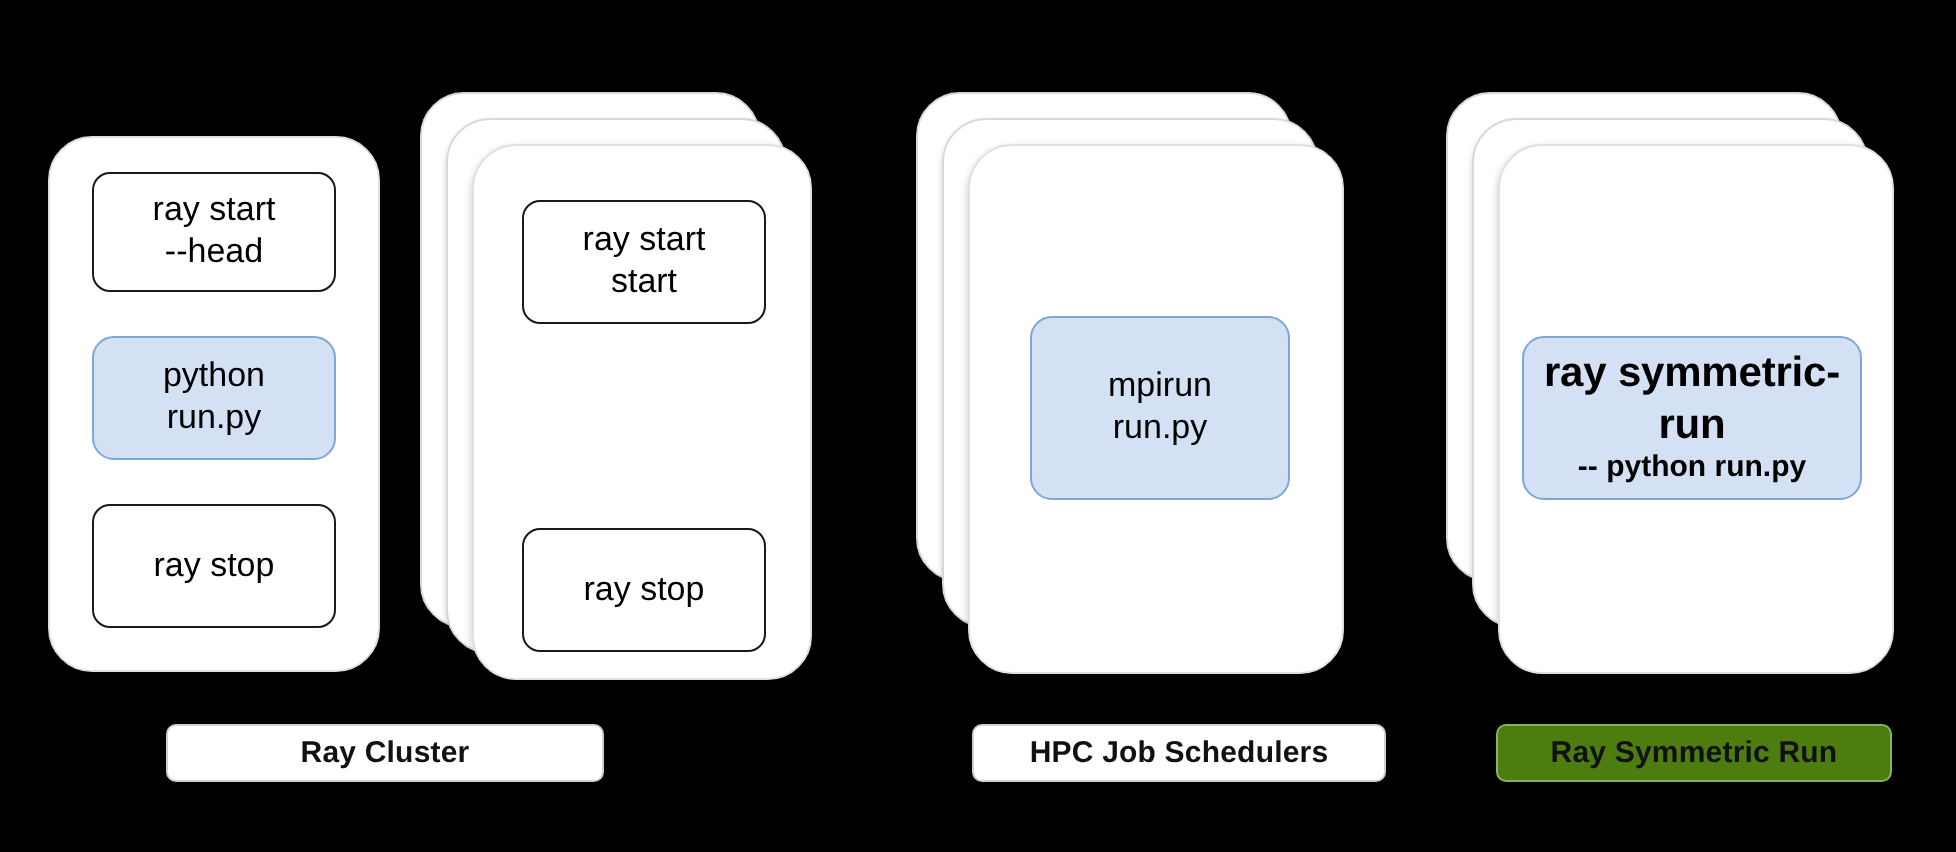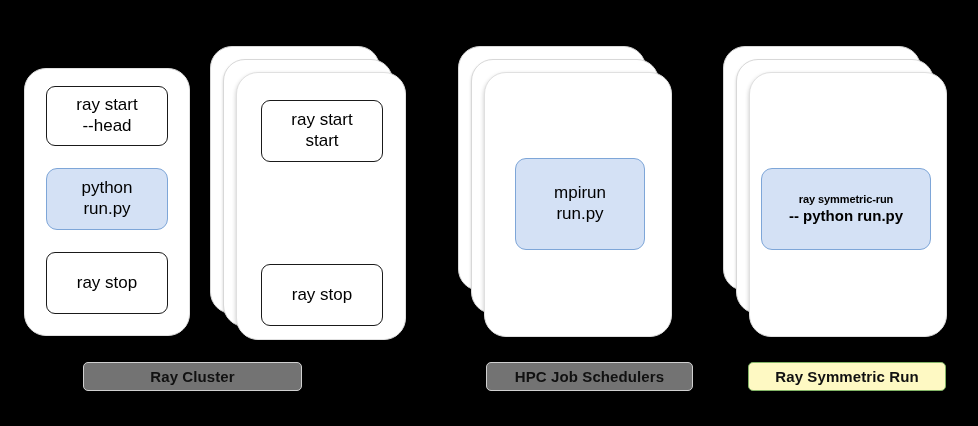"ray symmetric-run" .step.two-tone .l1 { font-size: 11px -> 21px }
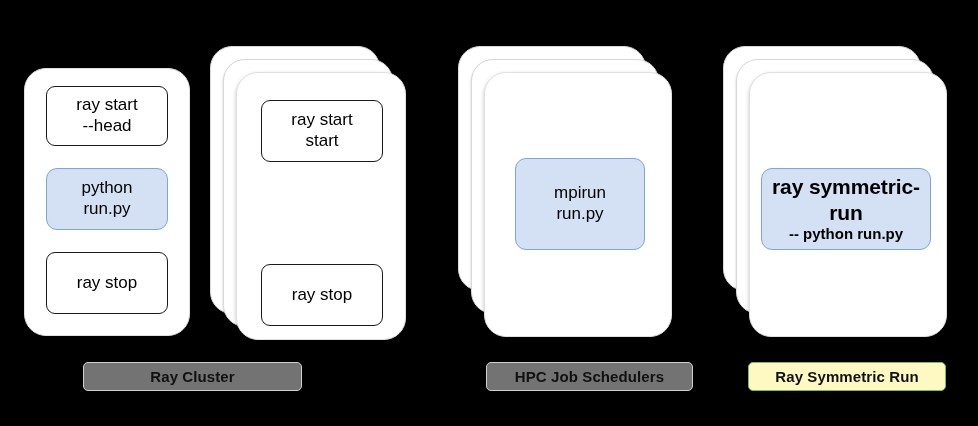"Ray Cluster" .group-label.gray { background: #737373 -> #ffffff }
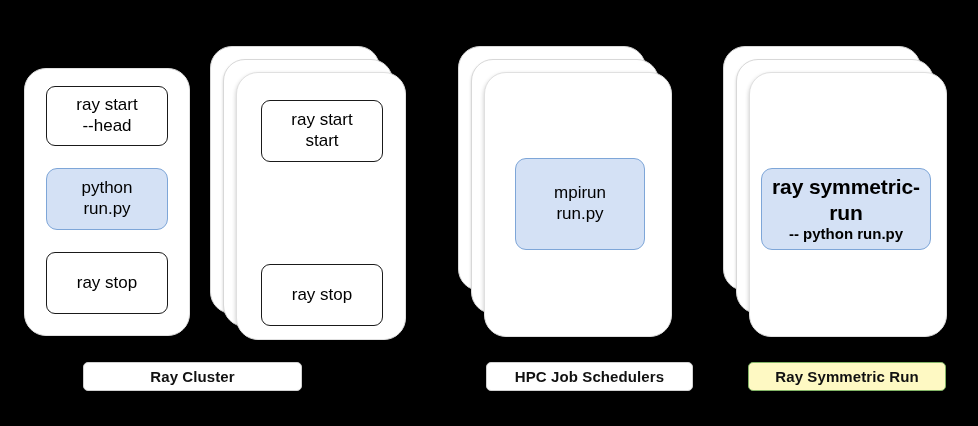"Ray Symmetric Run" .group-label.green { background: #fef9c3 -> #4d7c0f }
